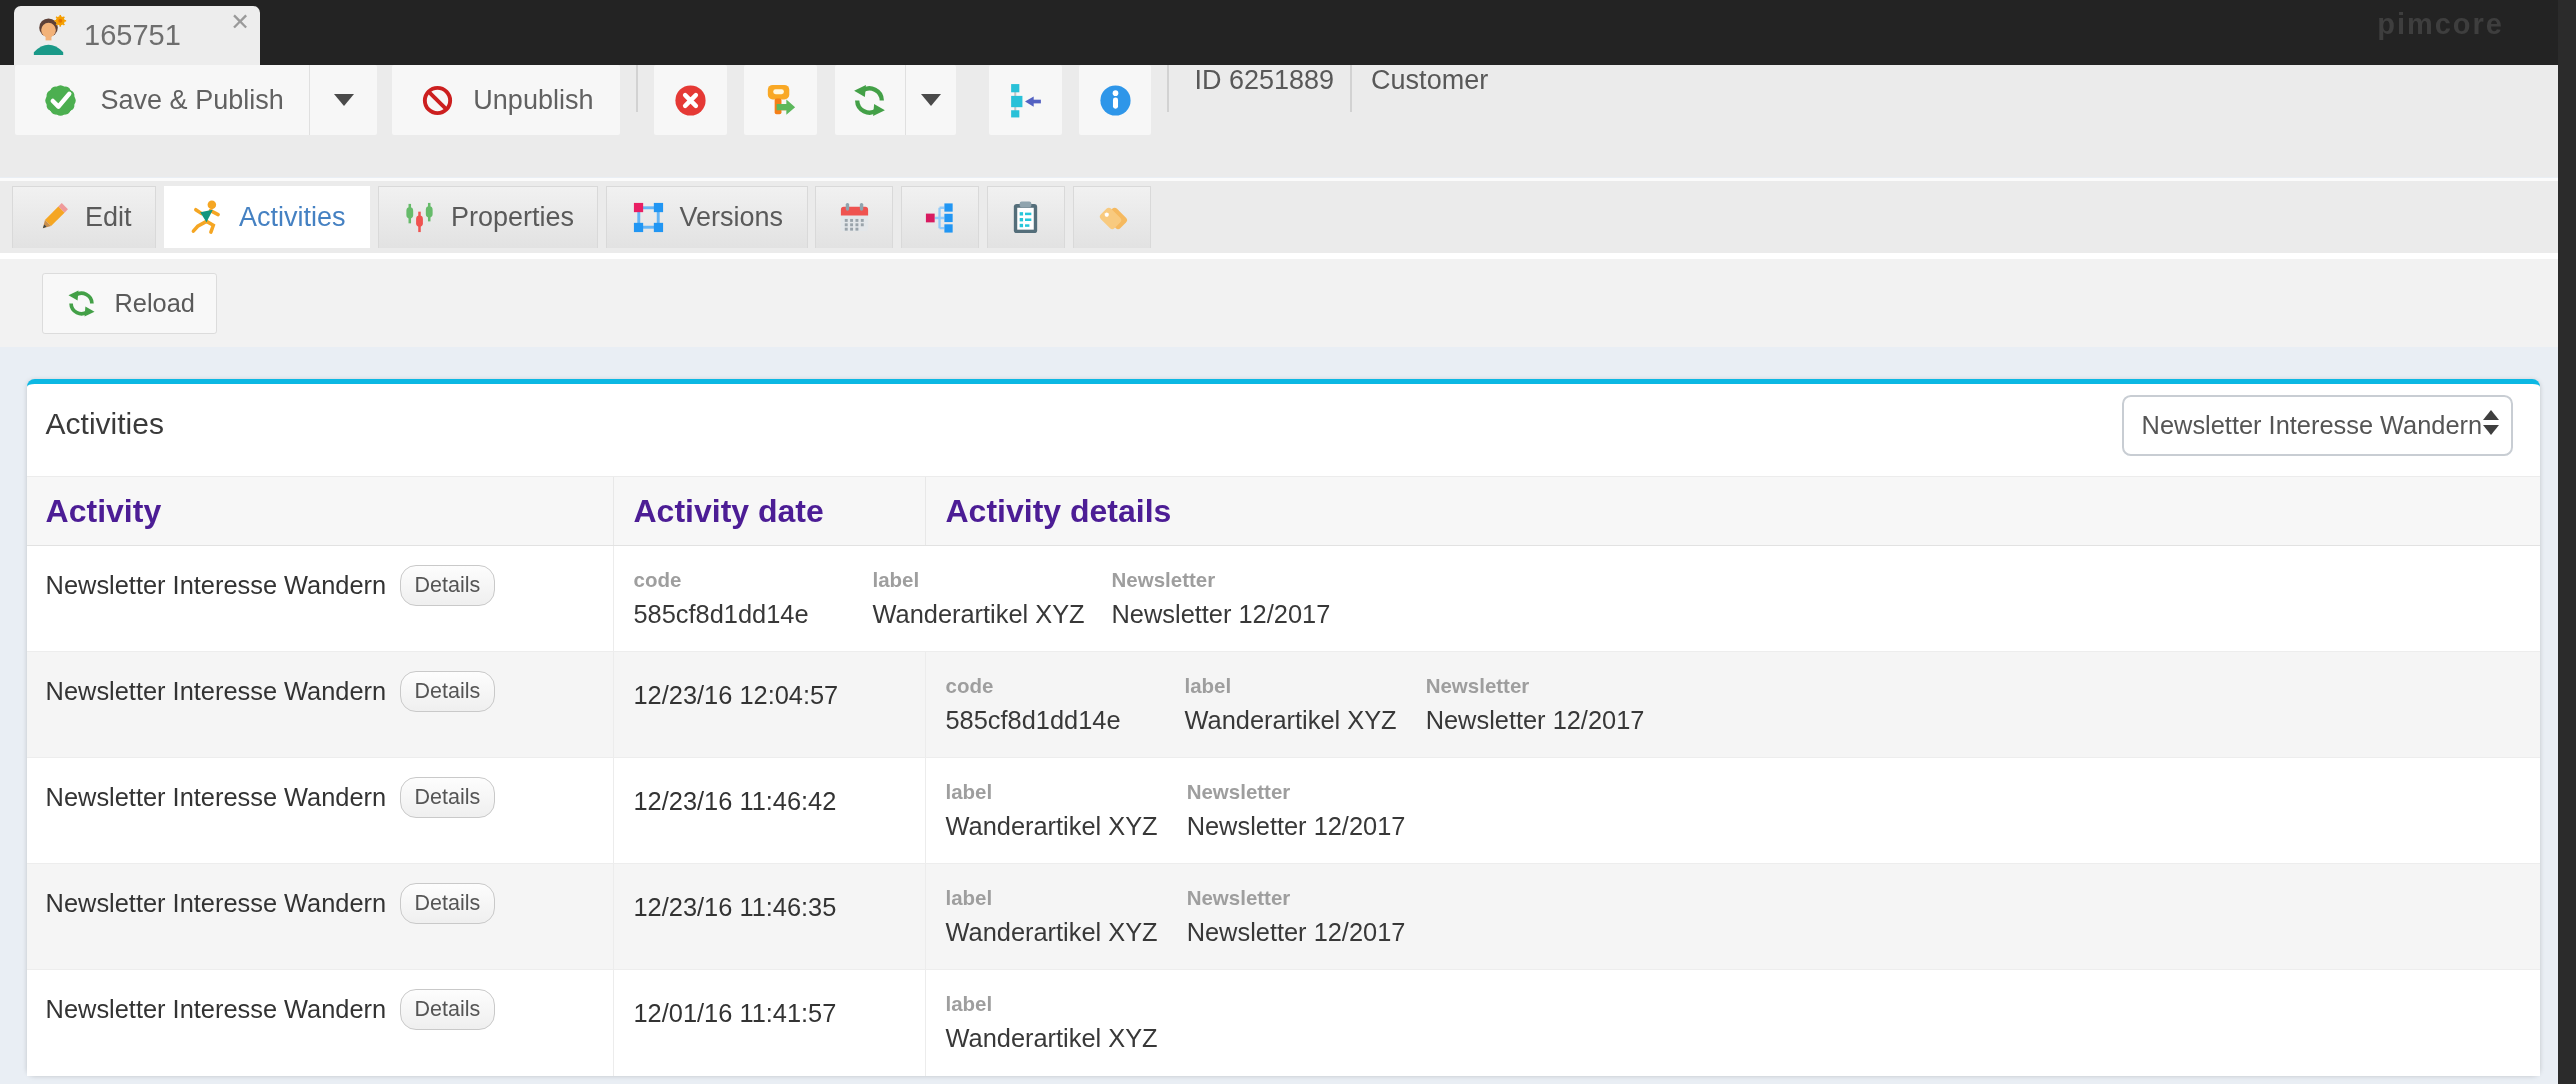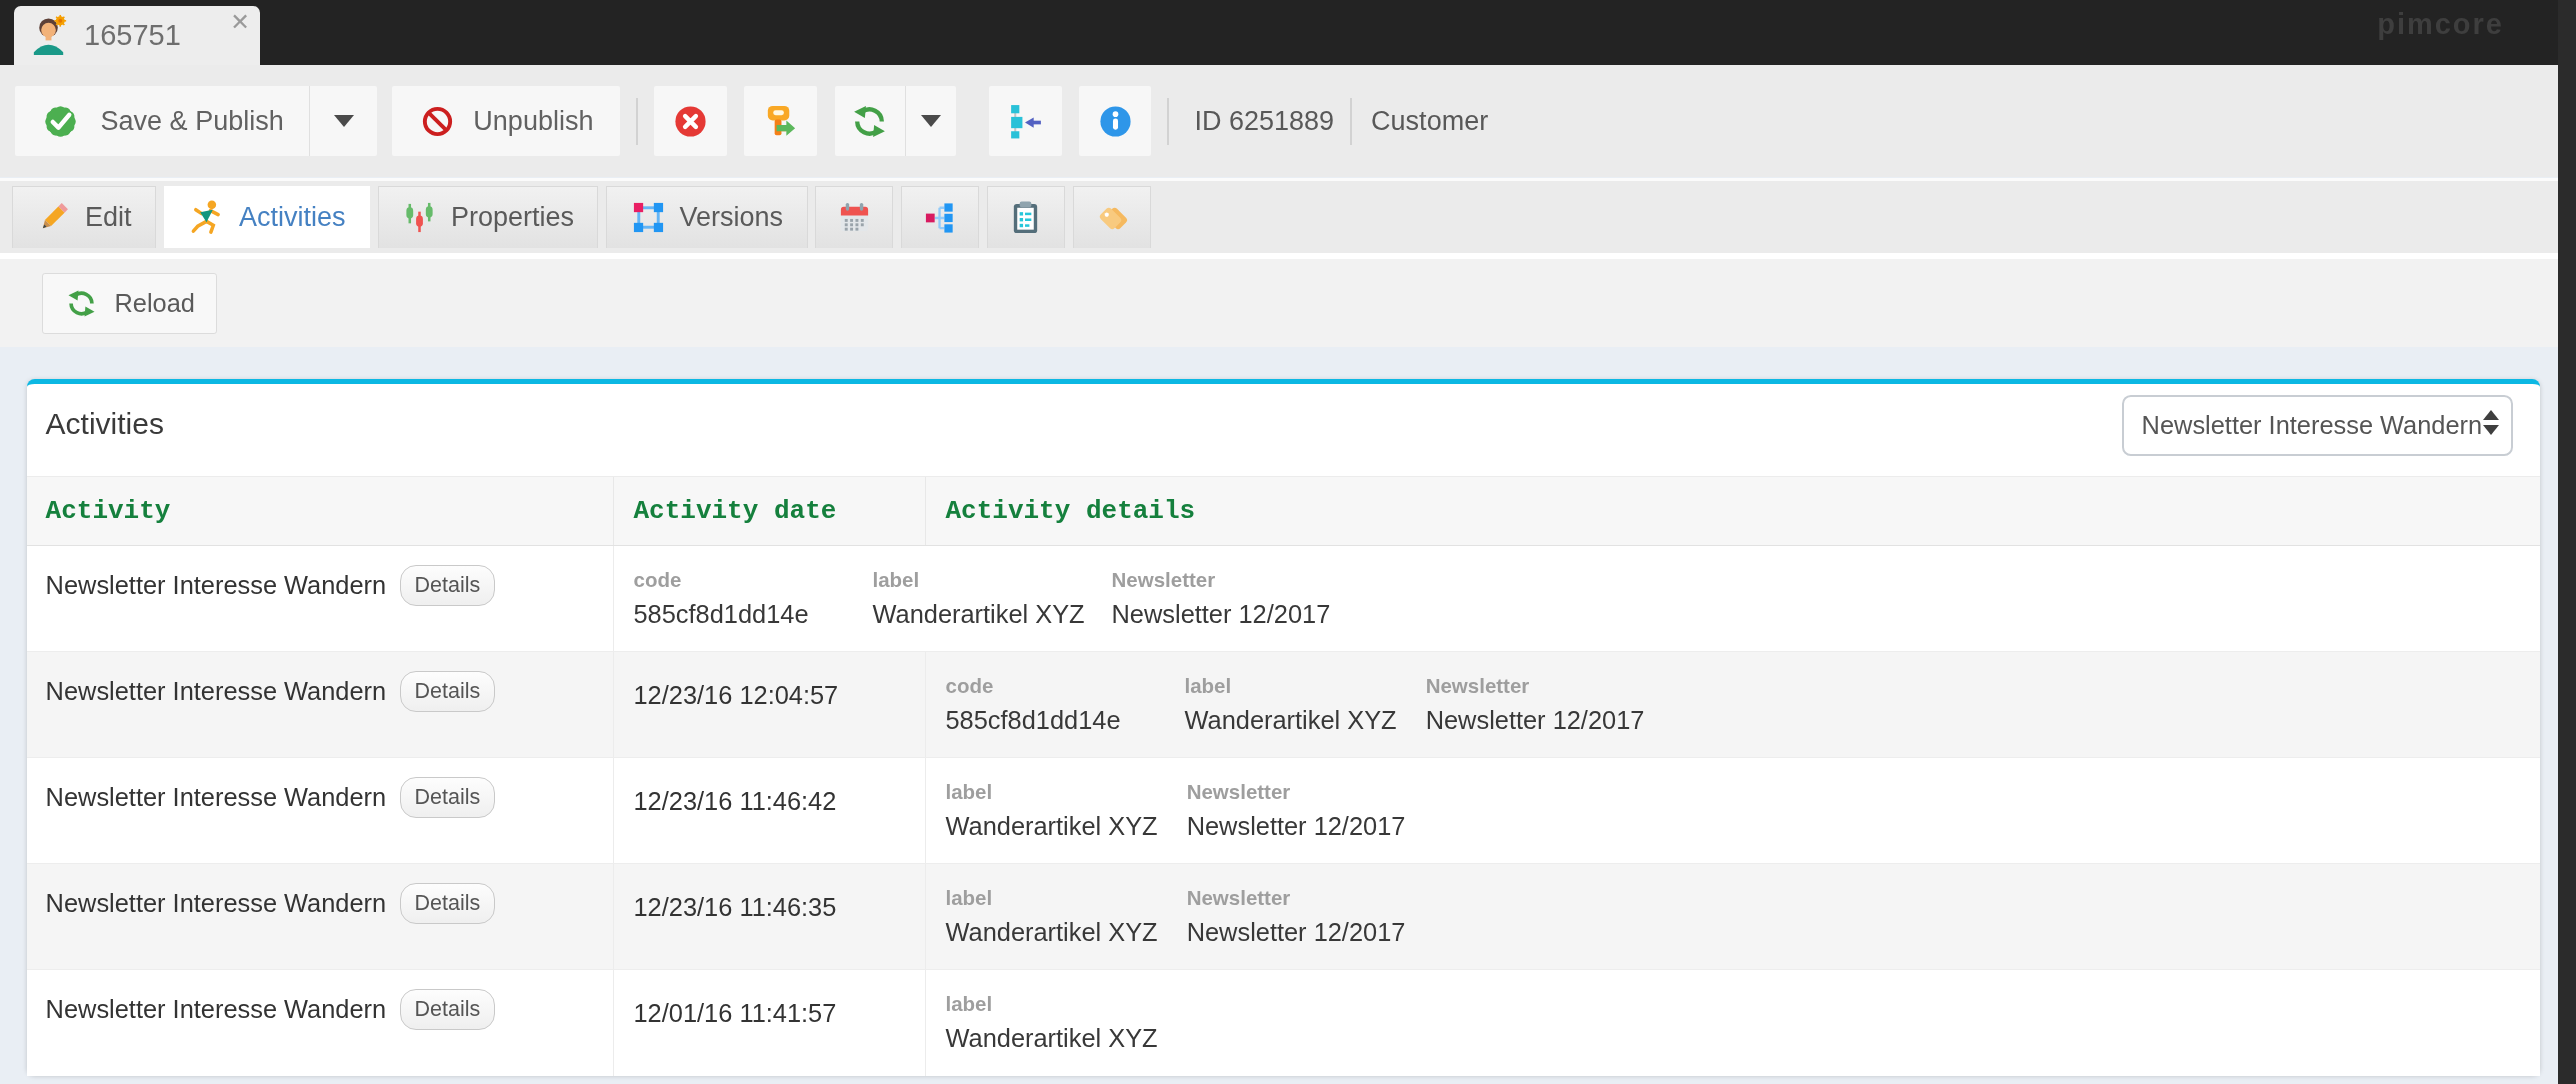"Save & Publish" .toolbar { align-items: center -> flex-start }
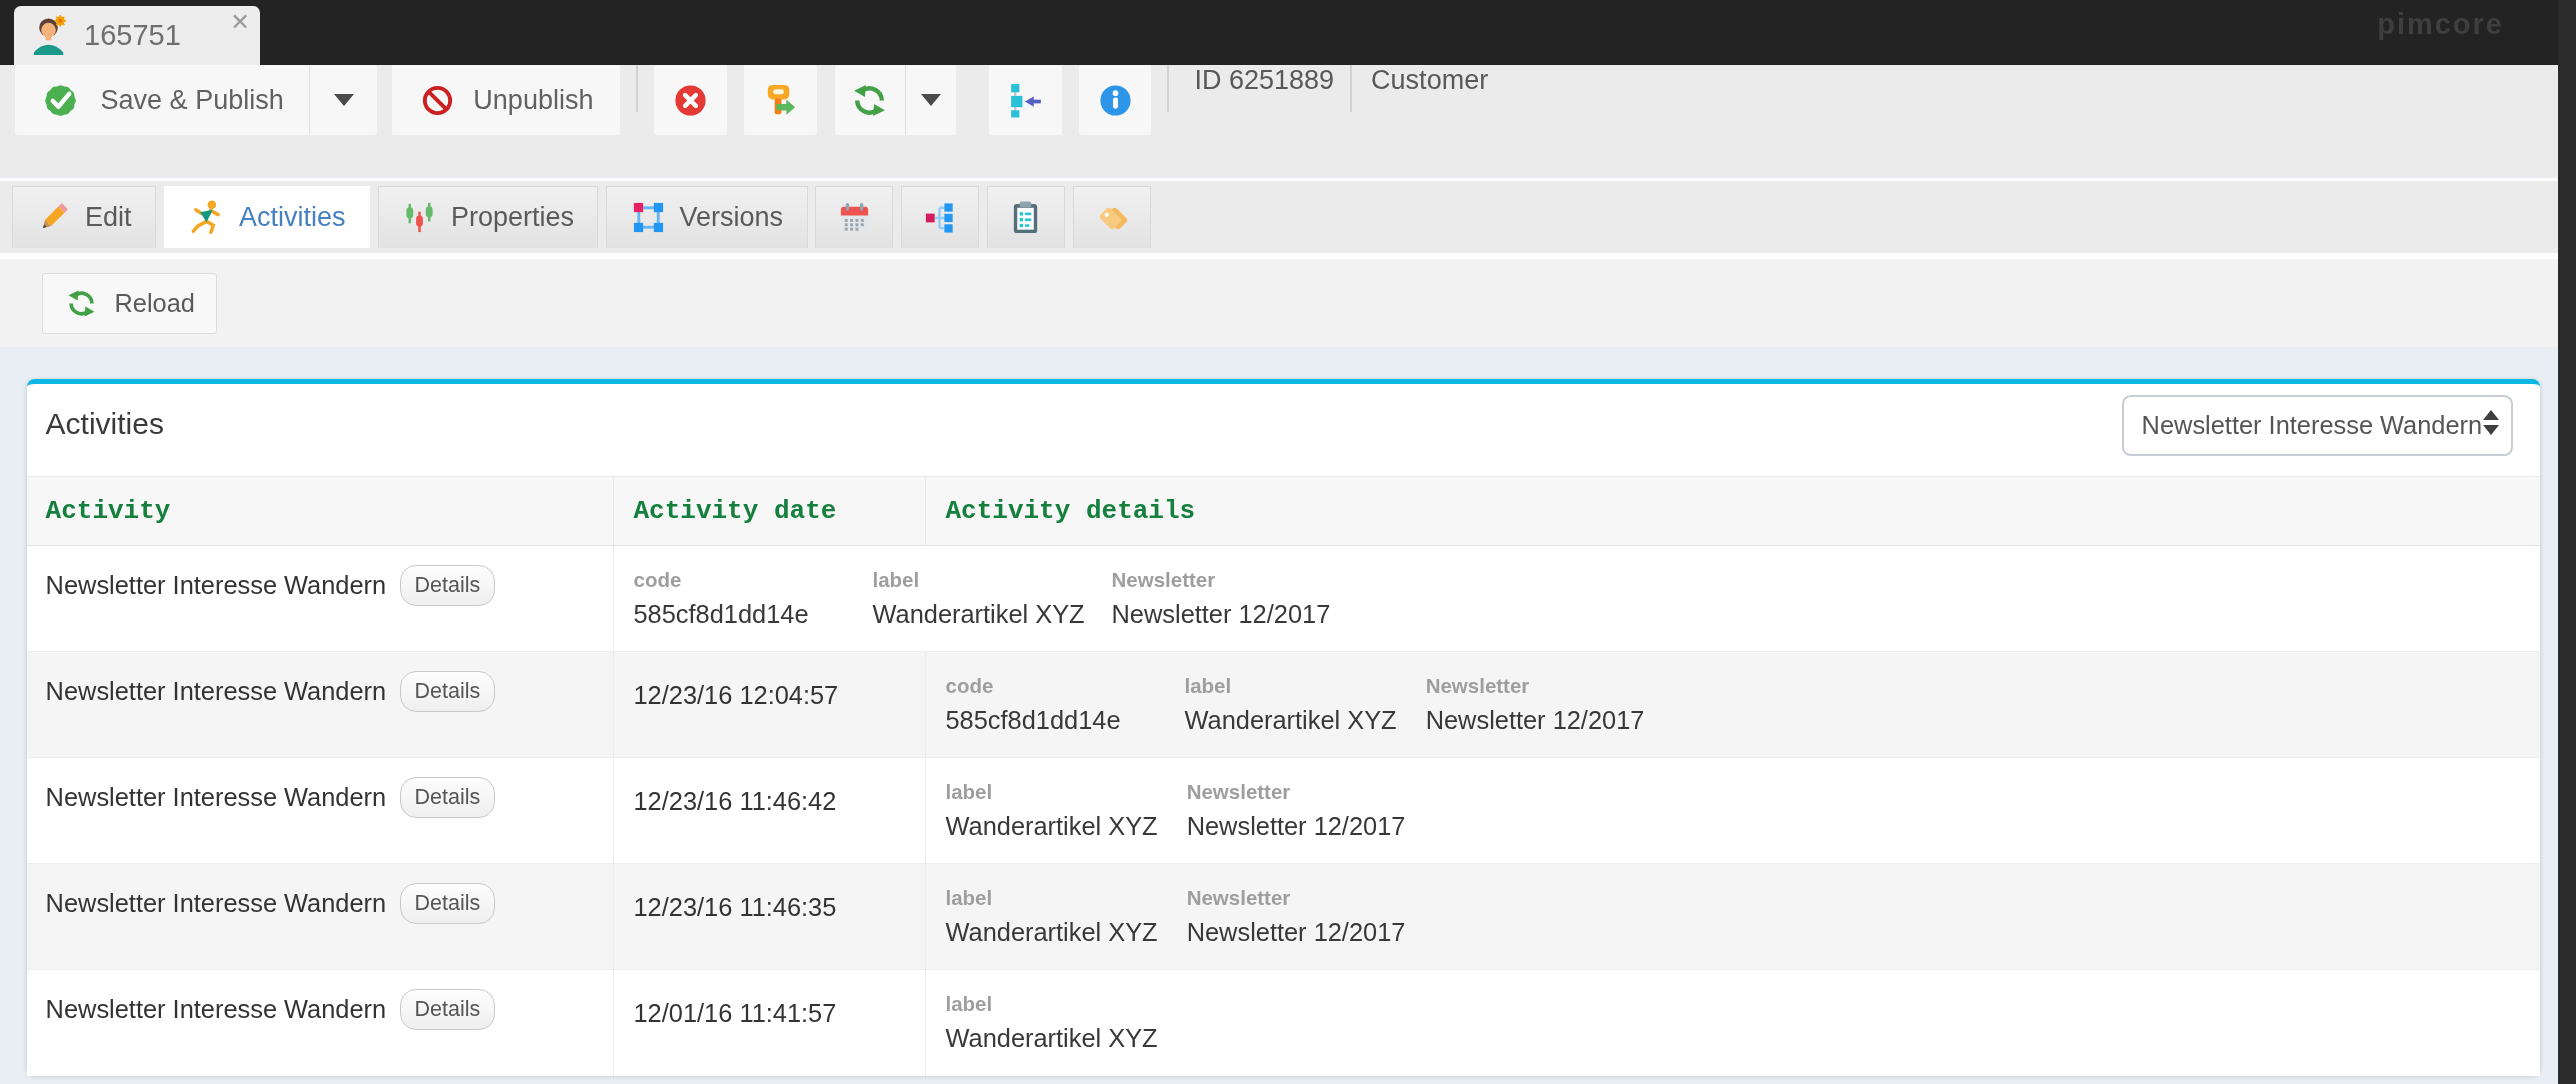"Activity" .th { color: #15803d -> #4c1d95; font-family: Liberation Mono, monospace -> none; font-size: 26px -> 32px }
